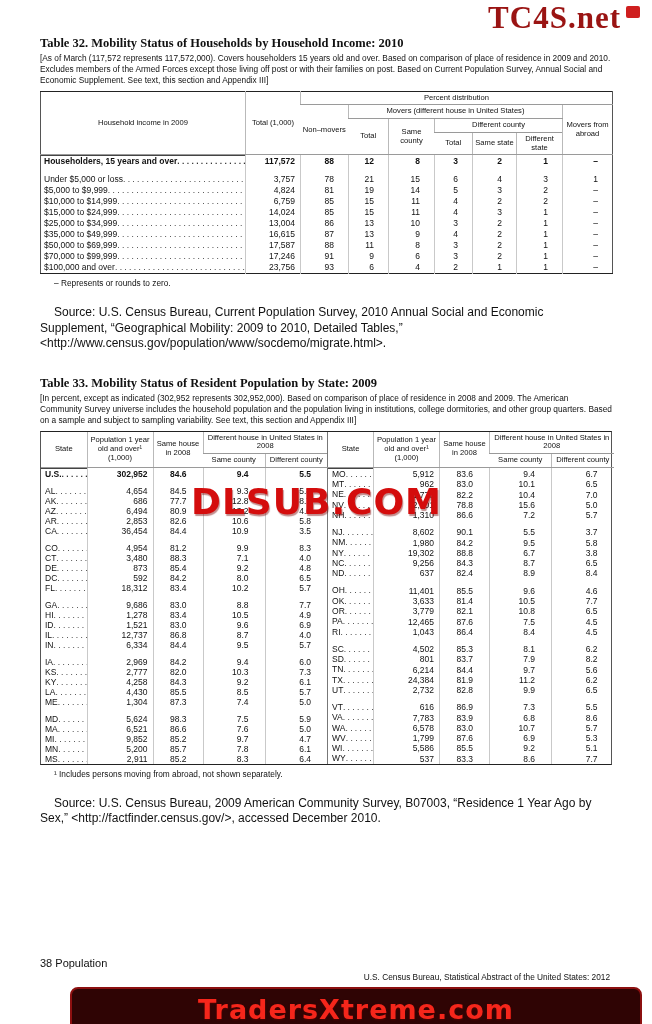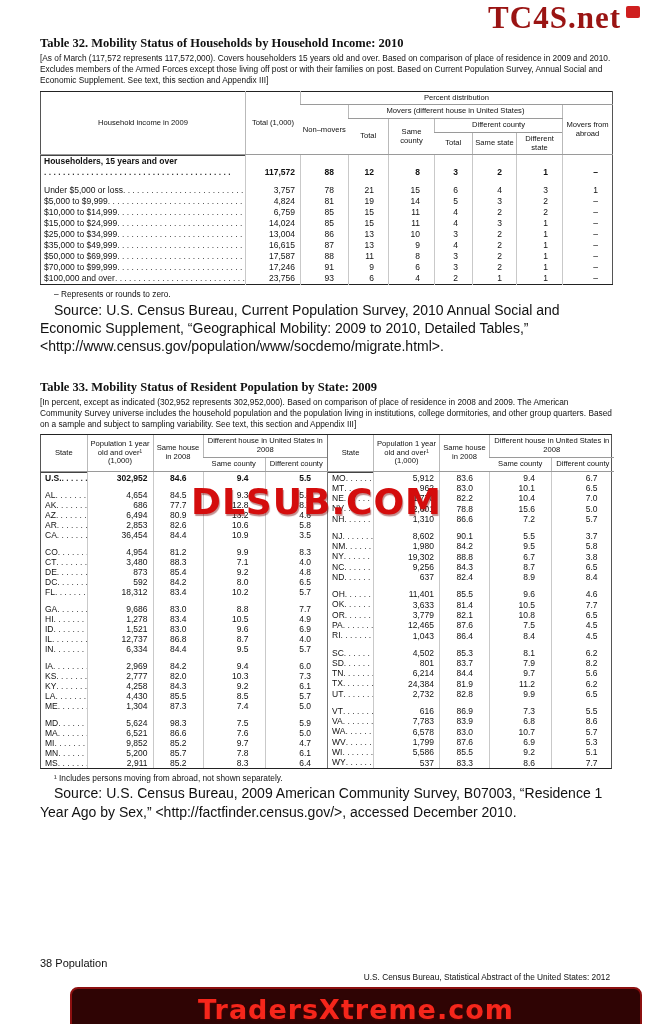"Householders, 15 years and over" .t32 tr.bold td { flex-direction: column -> none }
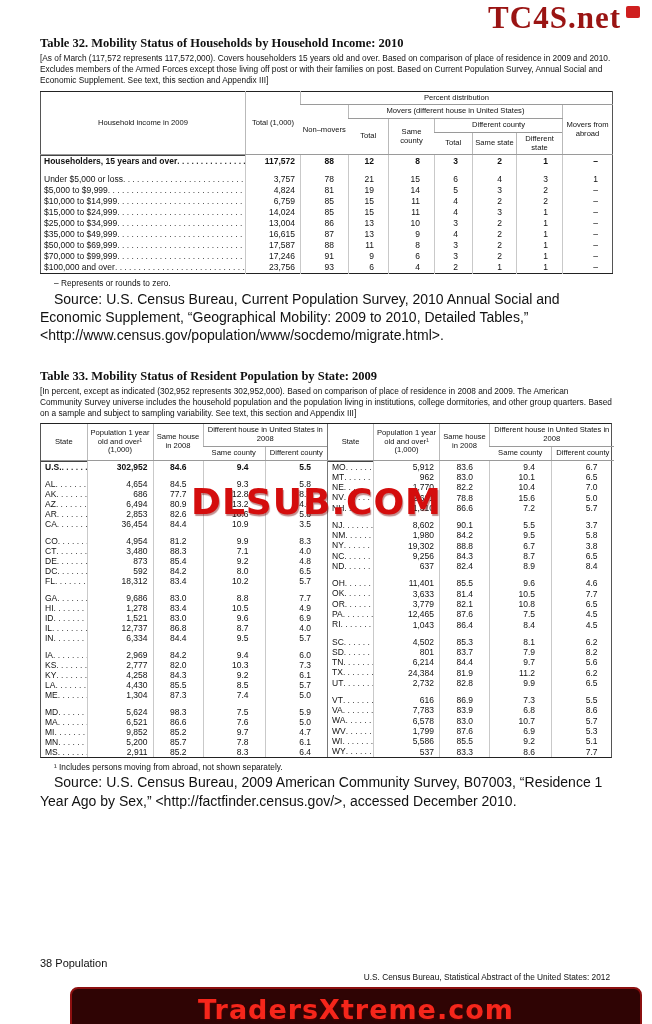"Source: U.S. Census Bureau, Current" .src-note { font-size: 14px -> 12px; margin-top: 1px -> 16px }
